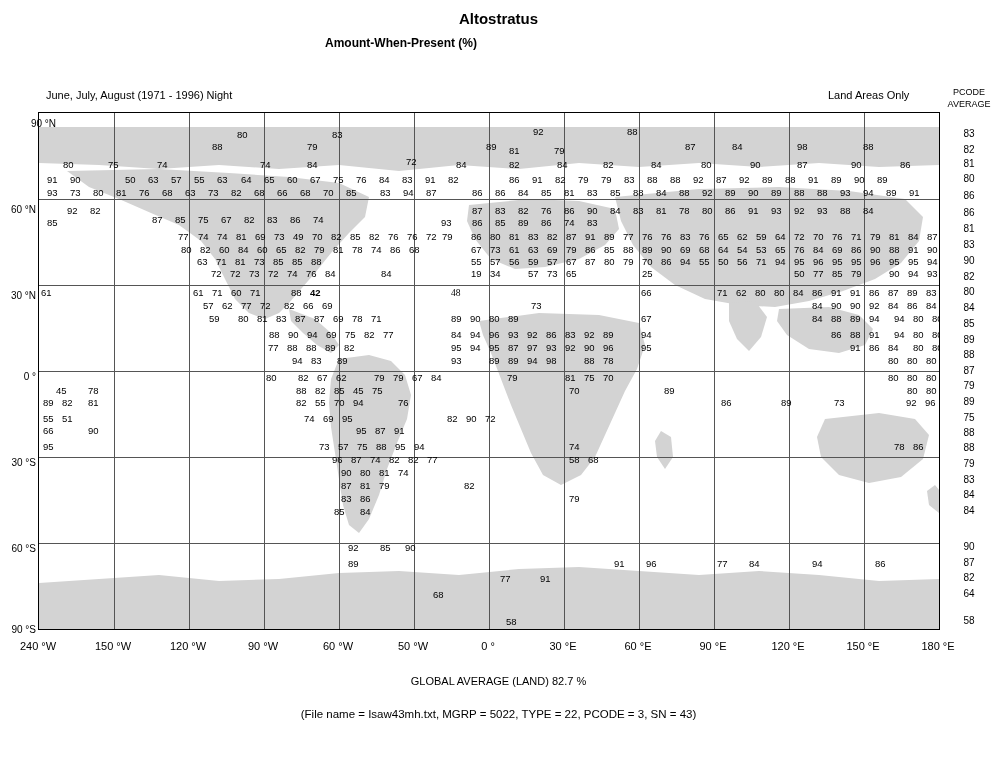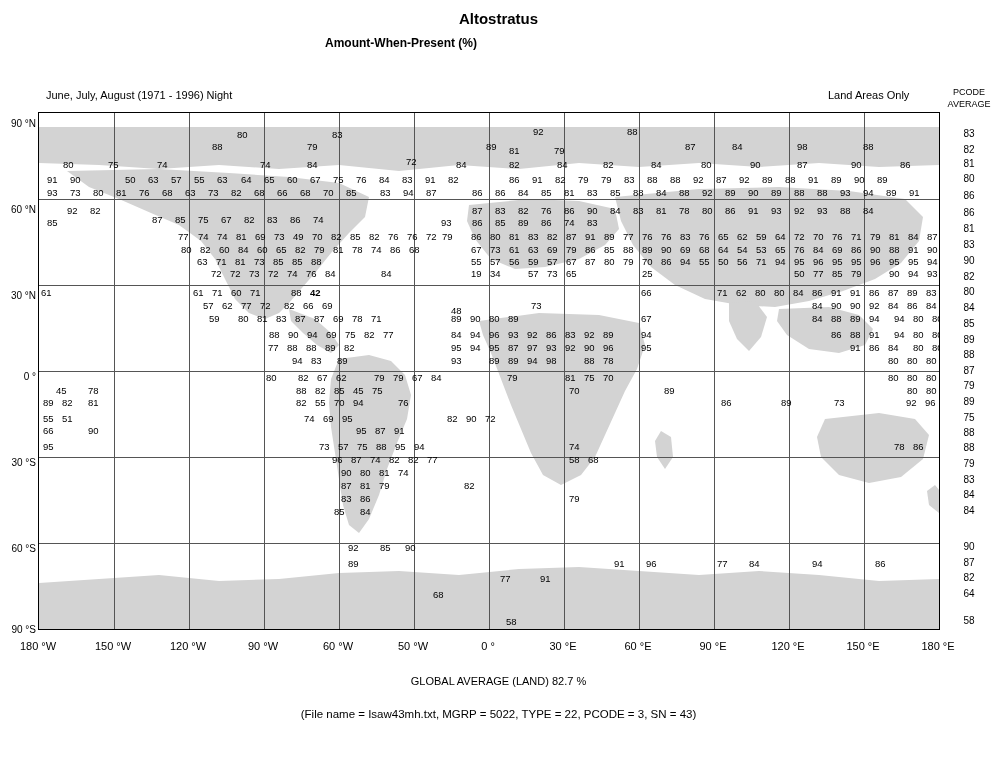"90 °N" div.ylab { padding-left: none -> 20px }
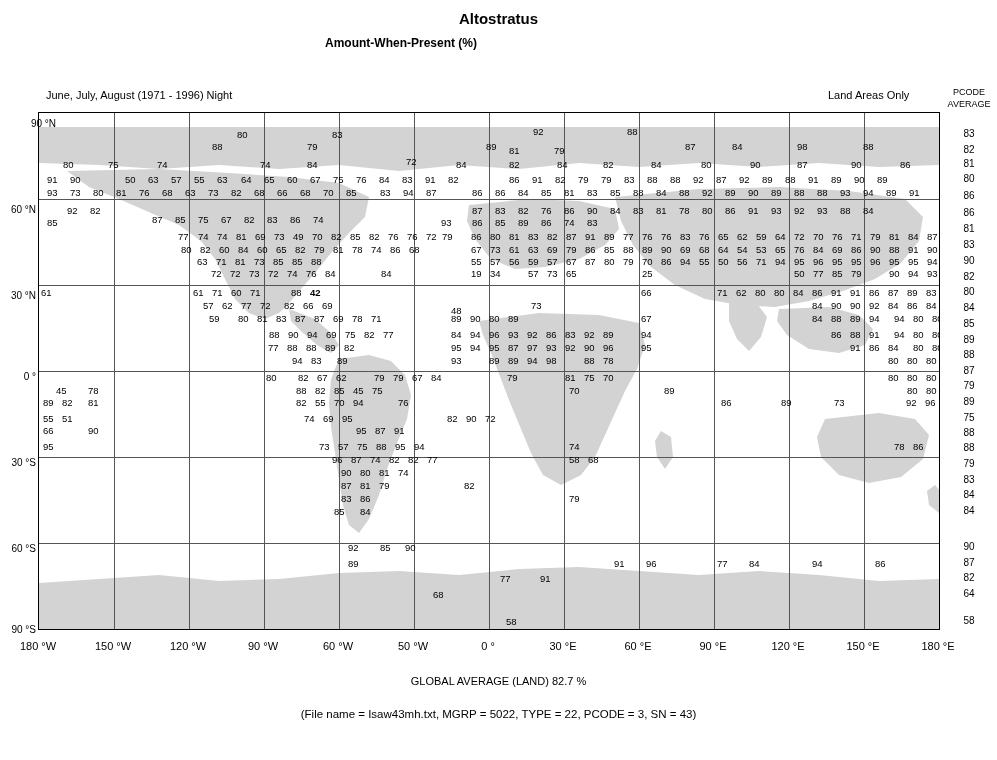"48" div.cell { font-family: none -> Liberation Serif, serif; top: 193px -> 175px }
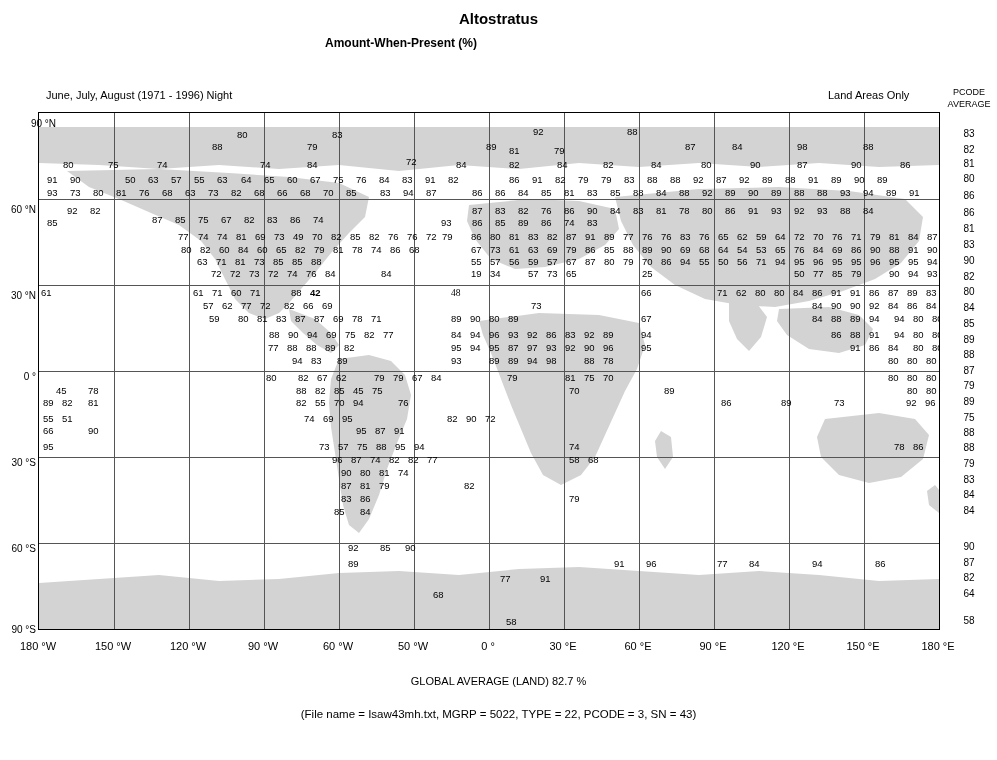"180 °W" div.xlab { text: 180 -> 240 }
